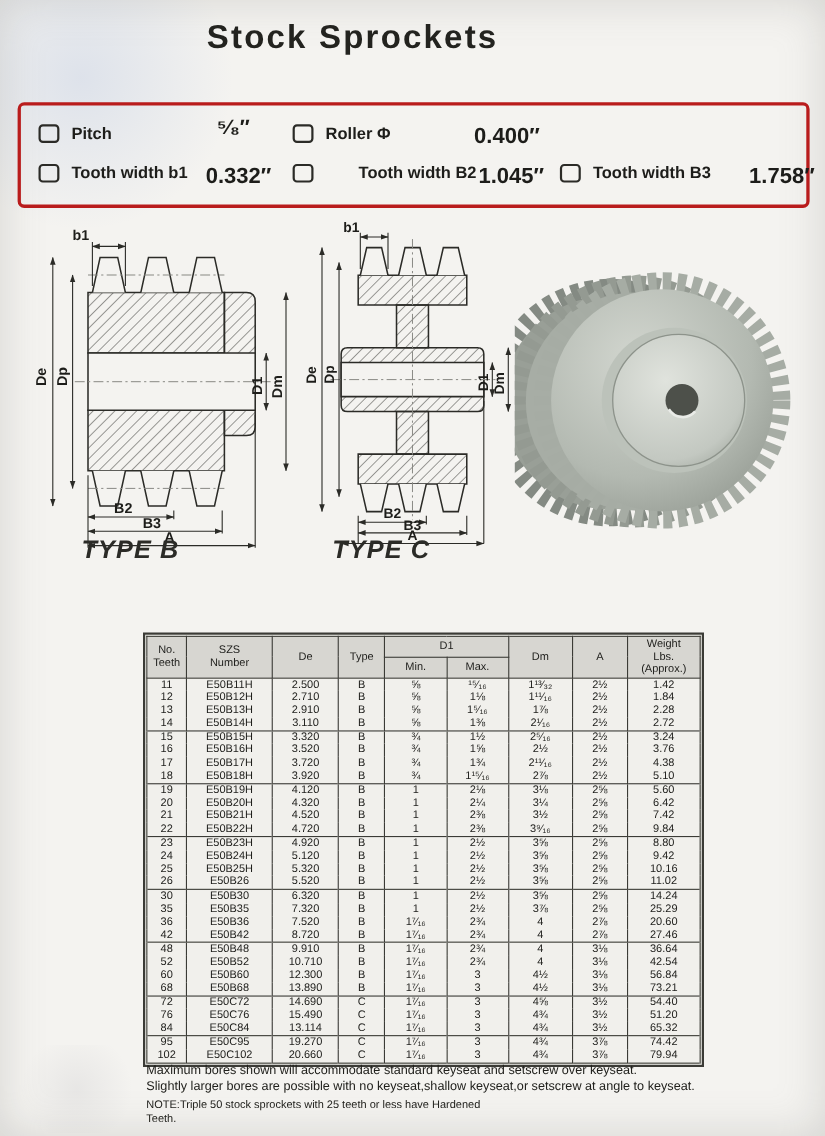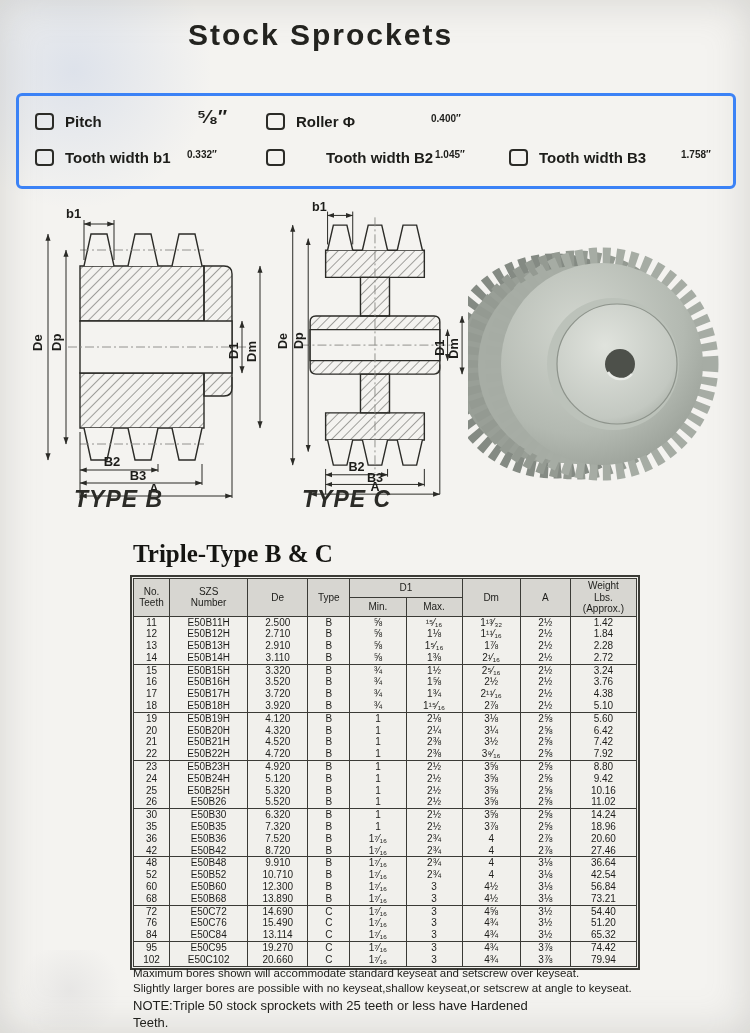"Pitch" .spec-box { border: 3px solid #3b82f6 -> 3px solid #b91c1c }
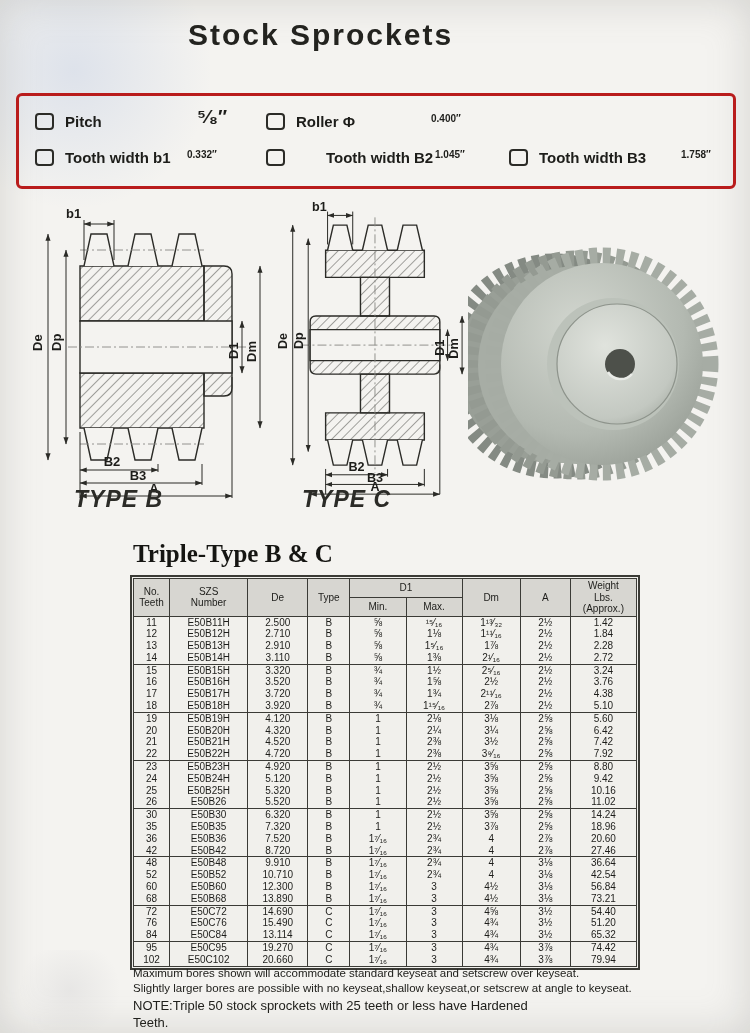"0.400″" .spec-value { font-size: 10px -> 20px }
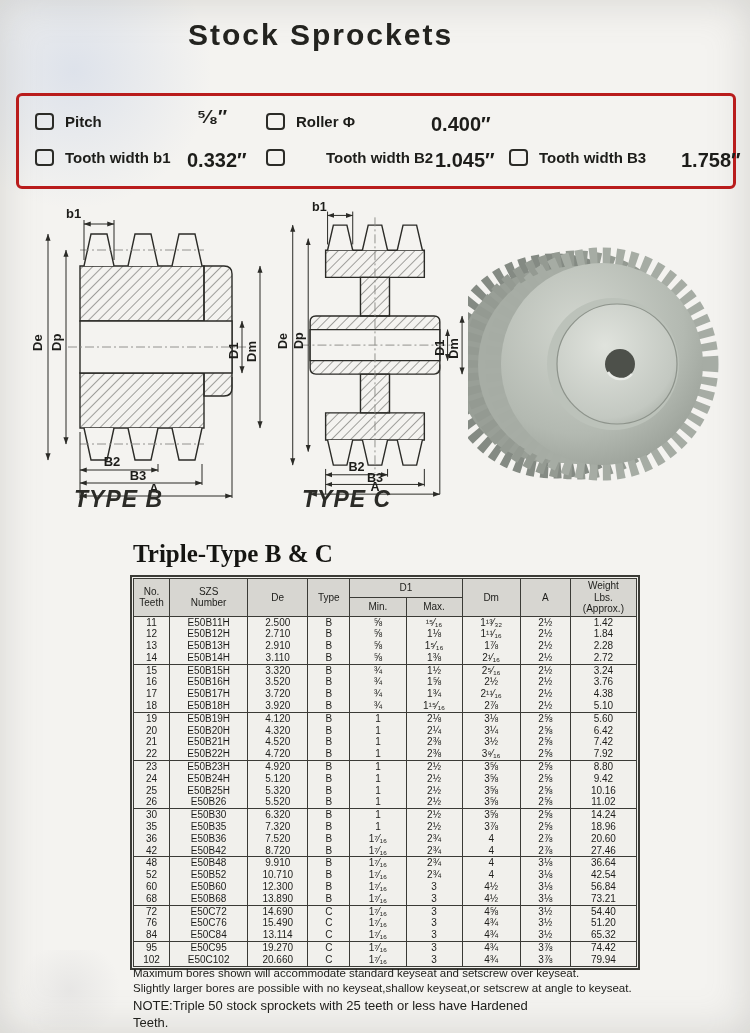"Triple-Type B & C" div.table-title { html: <div>Triple-Type B &amp; C</div> -> none }
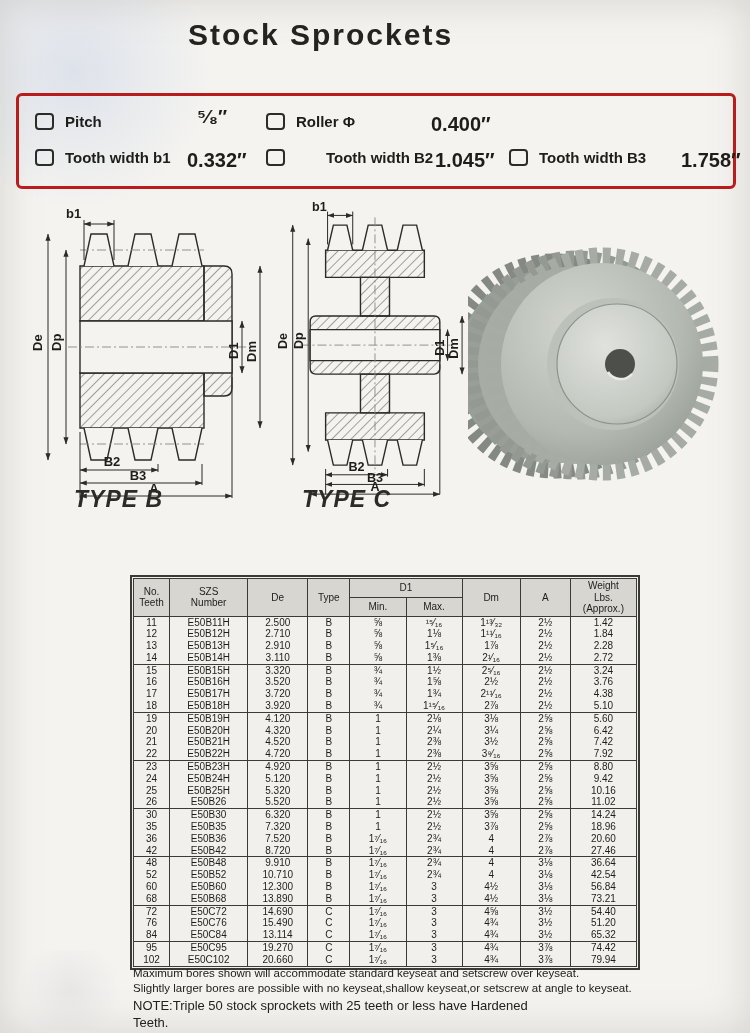"7.92" td { text: 7.92 -> 9.84 }
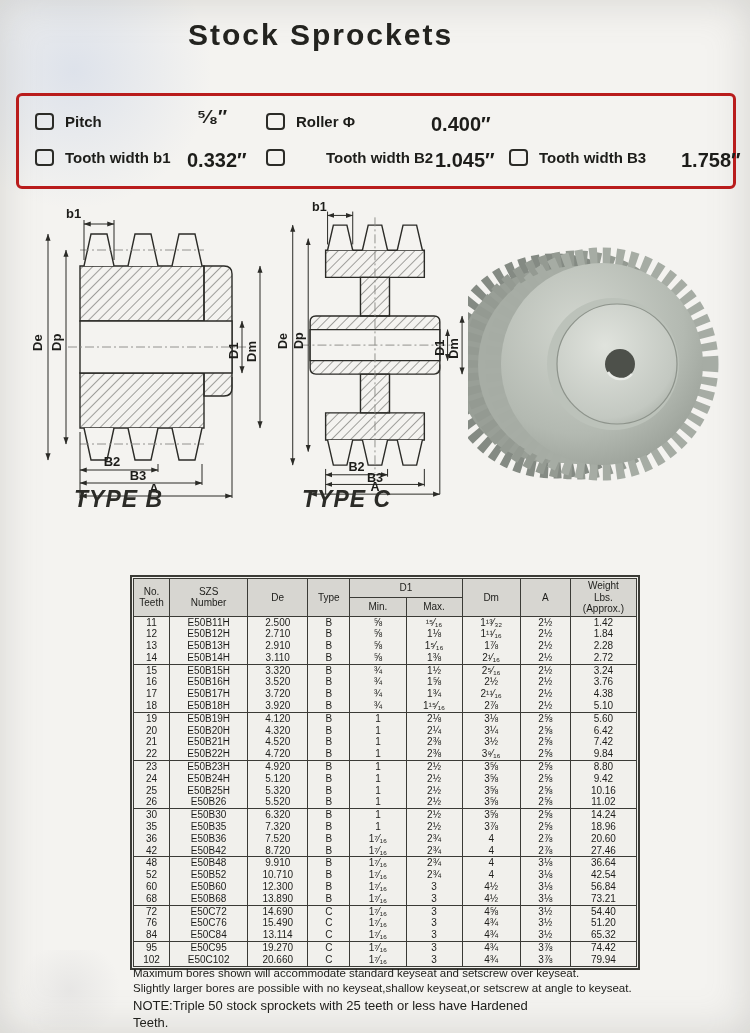"18.96" td { text: 18.96 -> 25.29 }
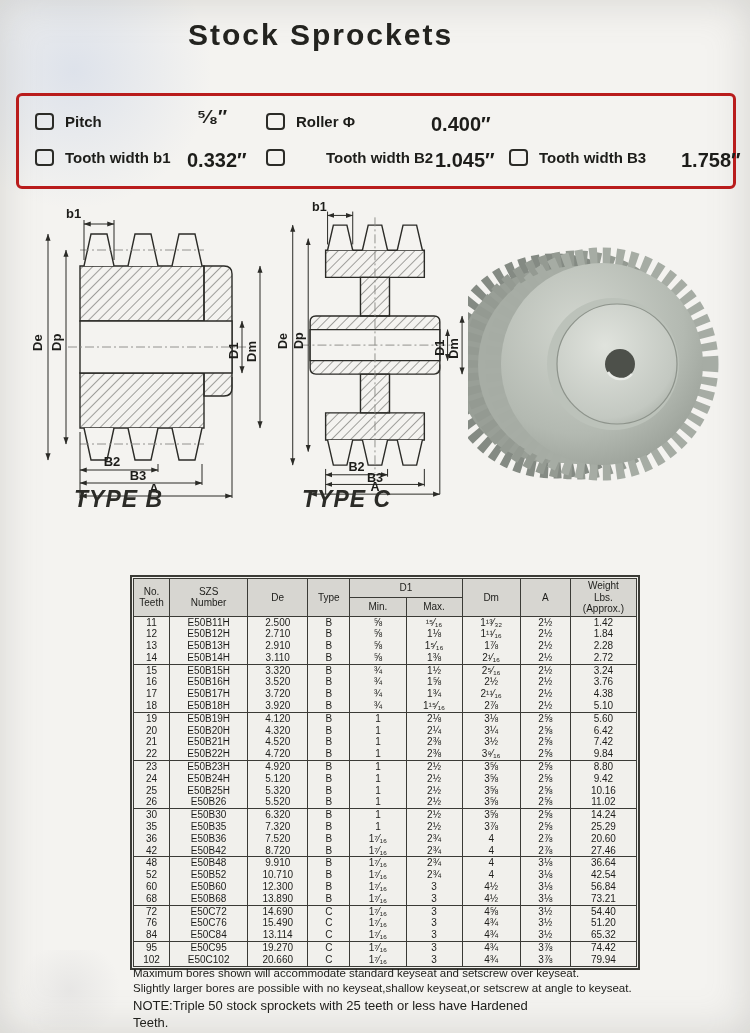"NOTE:Triple 50 stock sprockets with" .note { font-size: 13px -> 10px }
